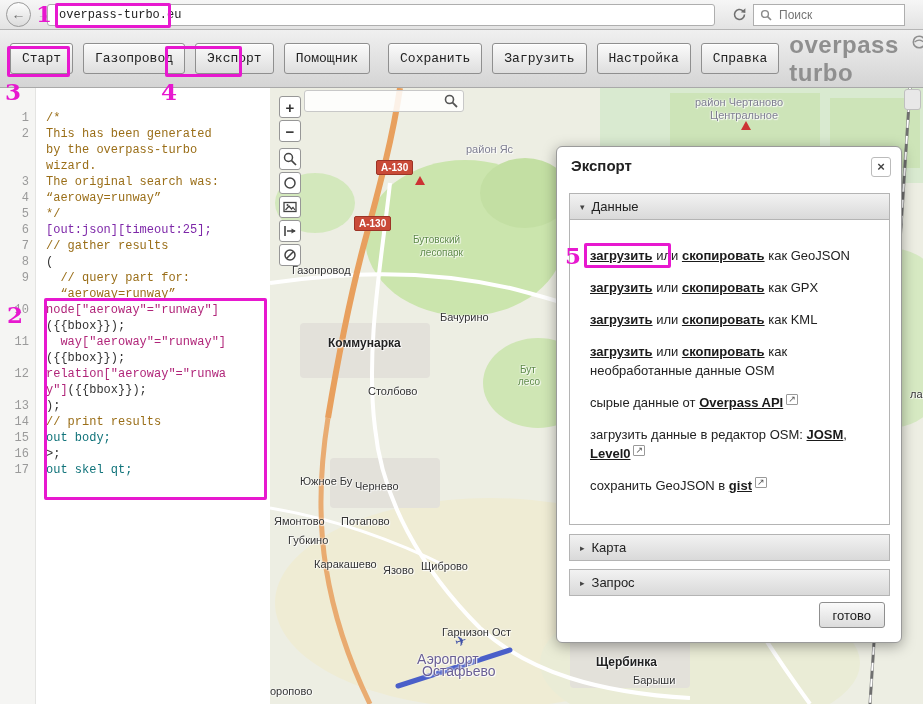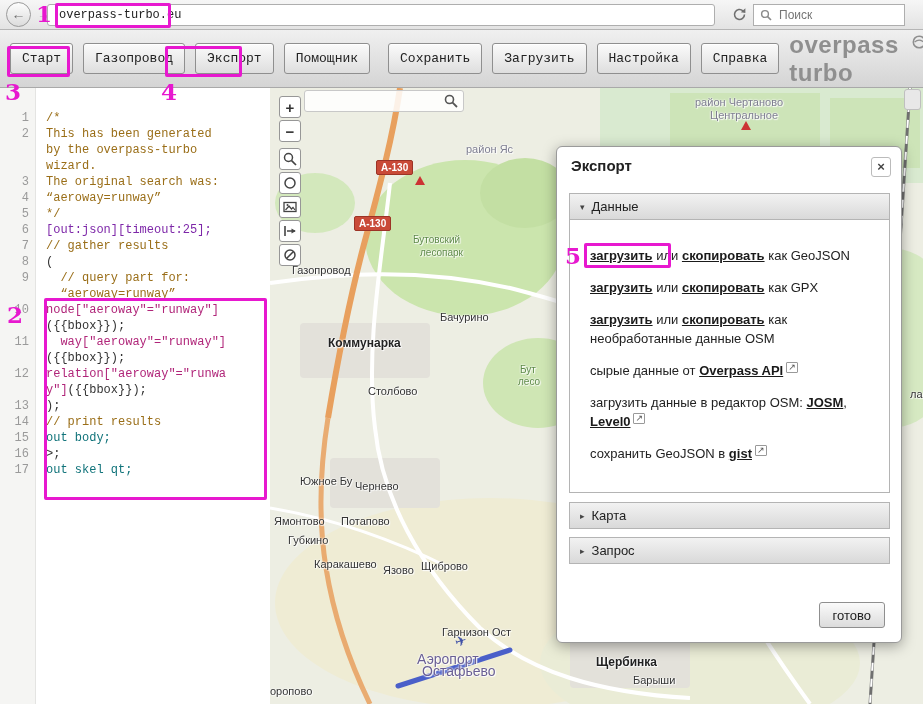"загрузить или скопировать как KML" p.dlg-row { html: none -> <p><a>загрузить</a><span> или </span><a>скопировать</a><span> как KML</span></p> }
